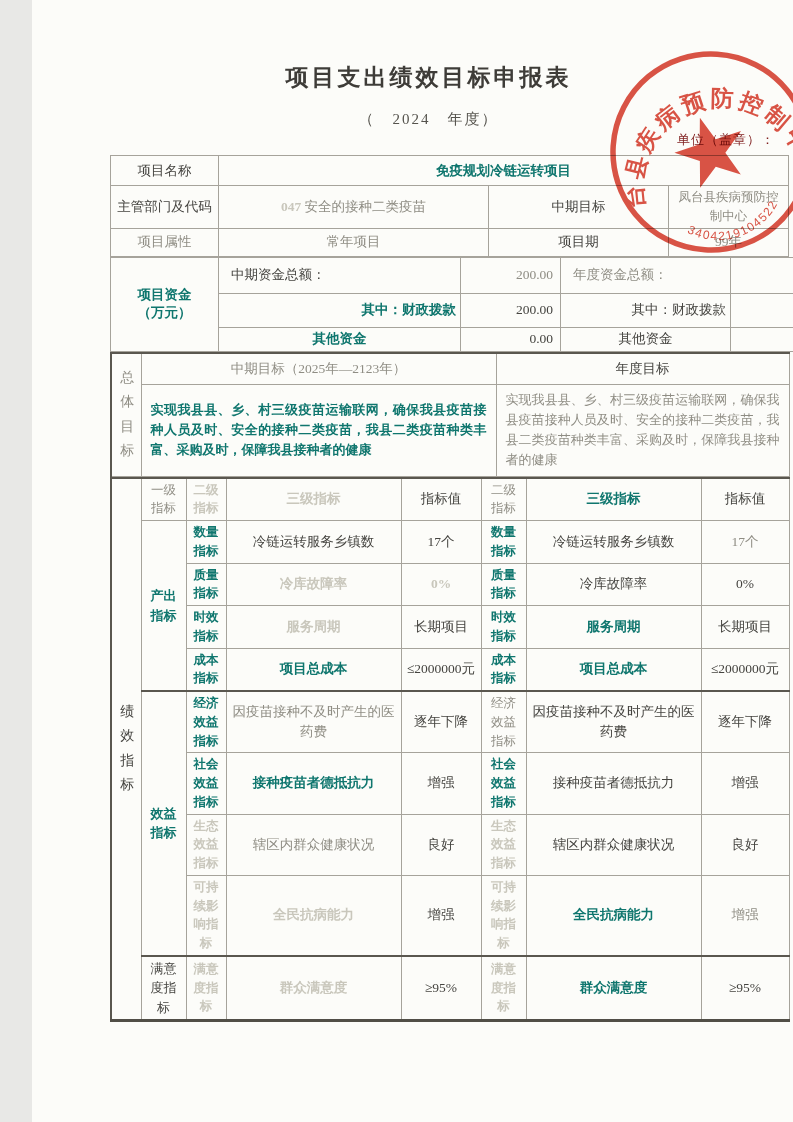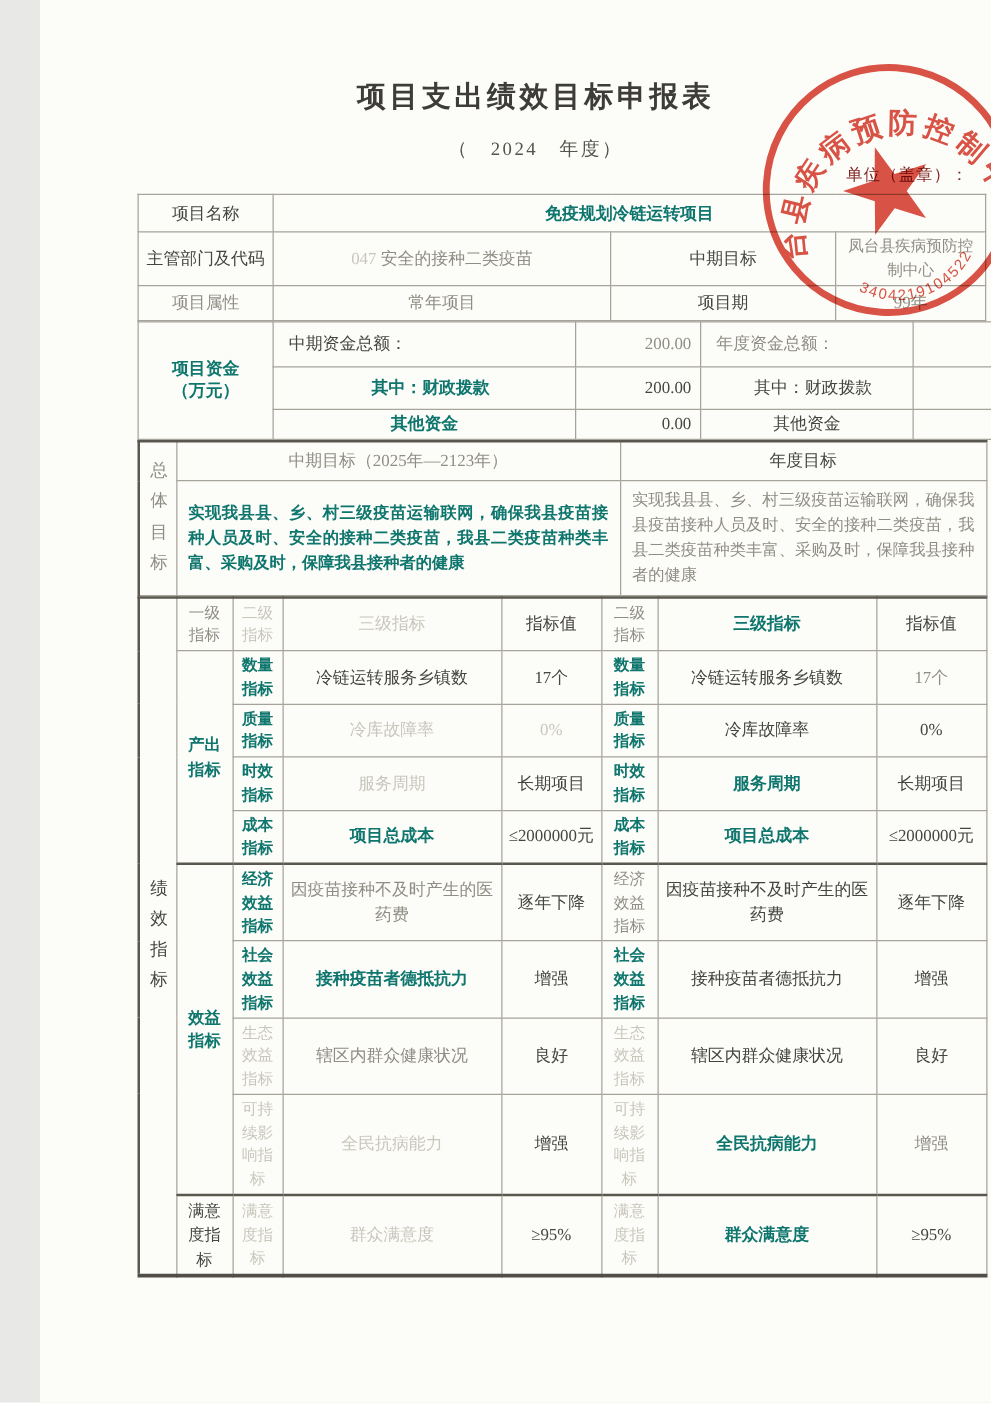"047" .c-vfaint { font-weight: none -> bold }
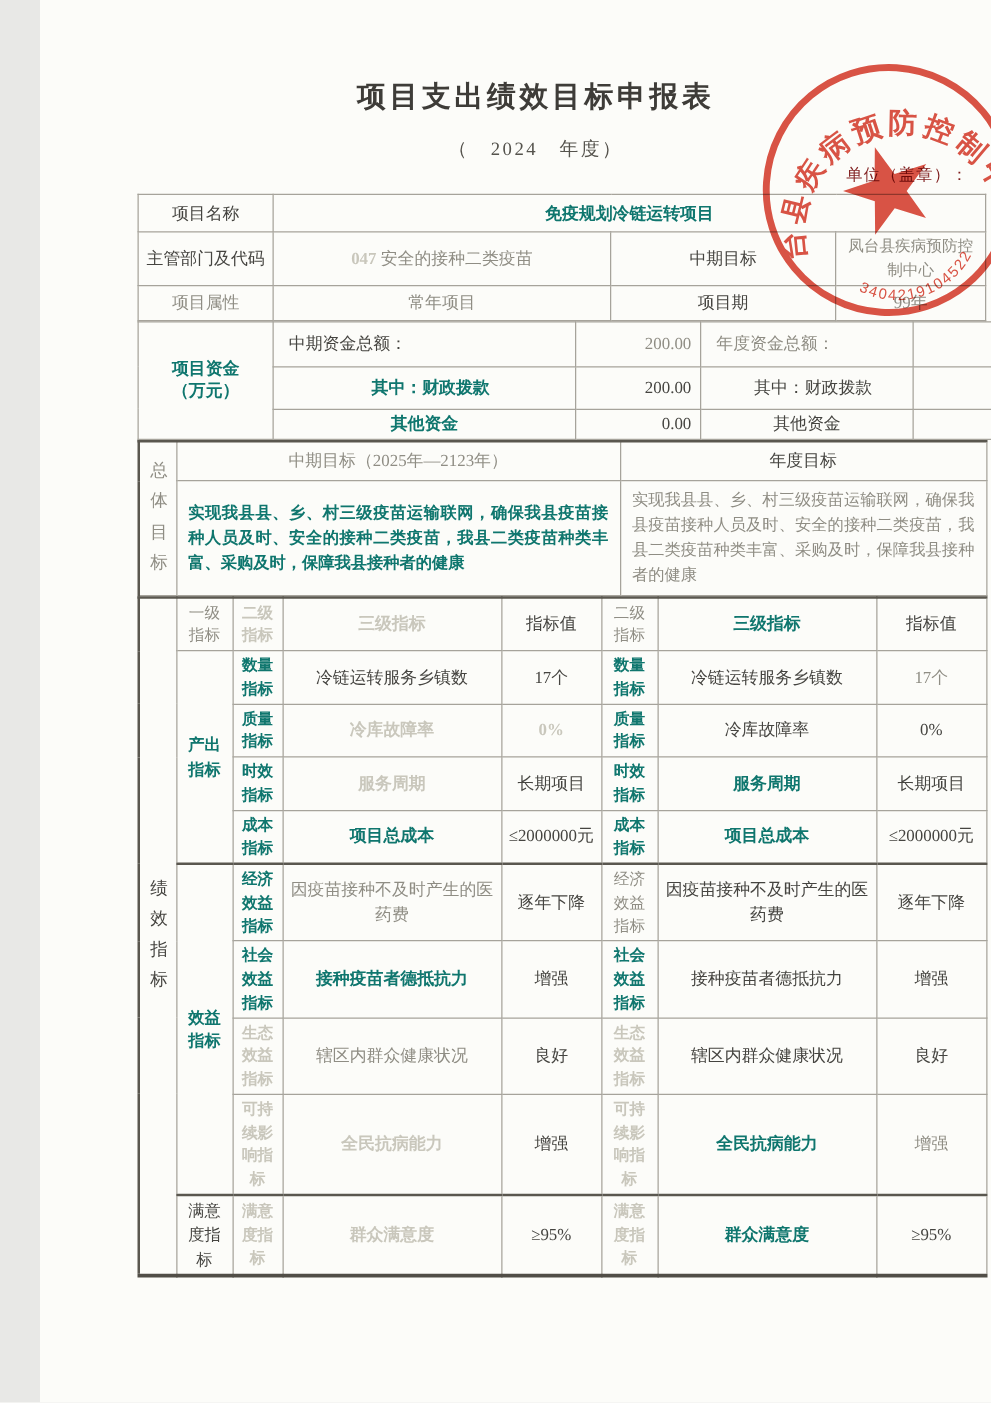"其中：财政拨款" .lbl-left { text-align: center -> right }
